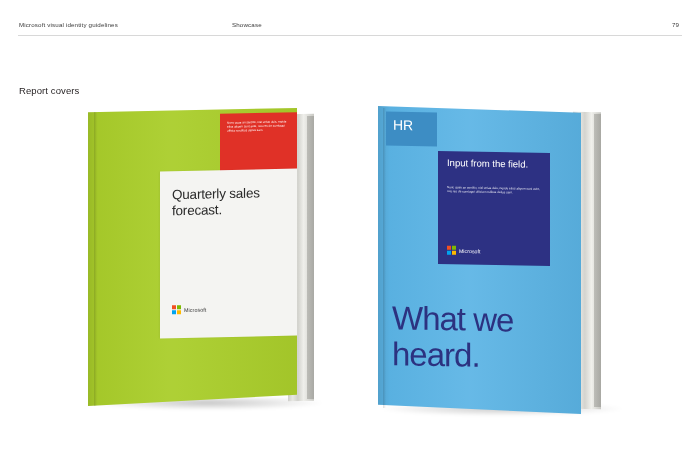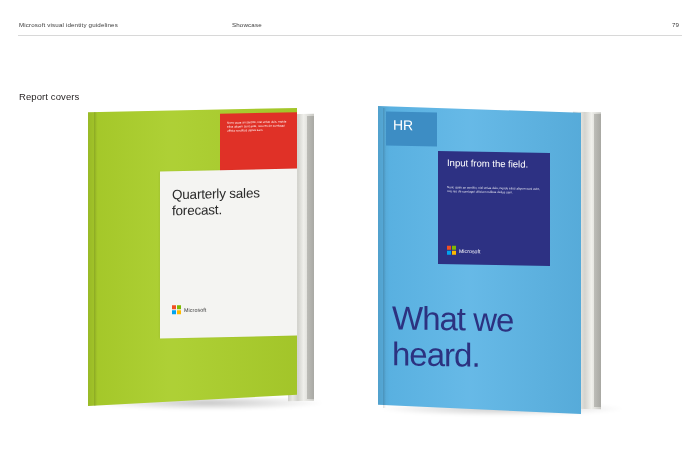"Report covers" .section-title { top: 91px -> 85px }
